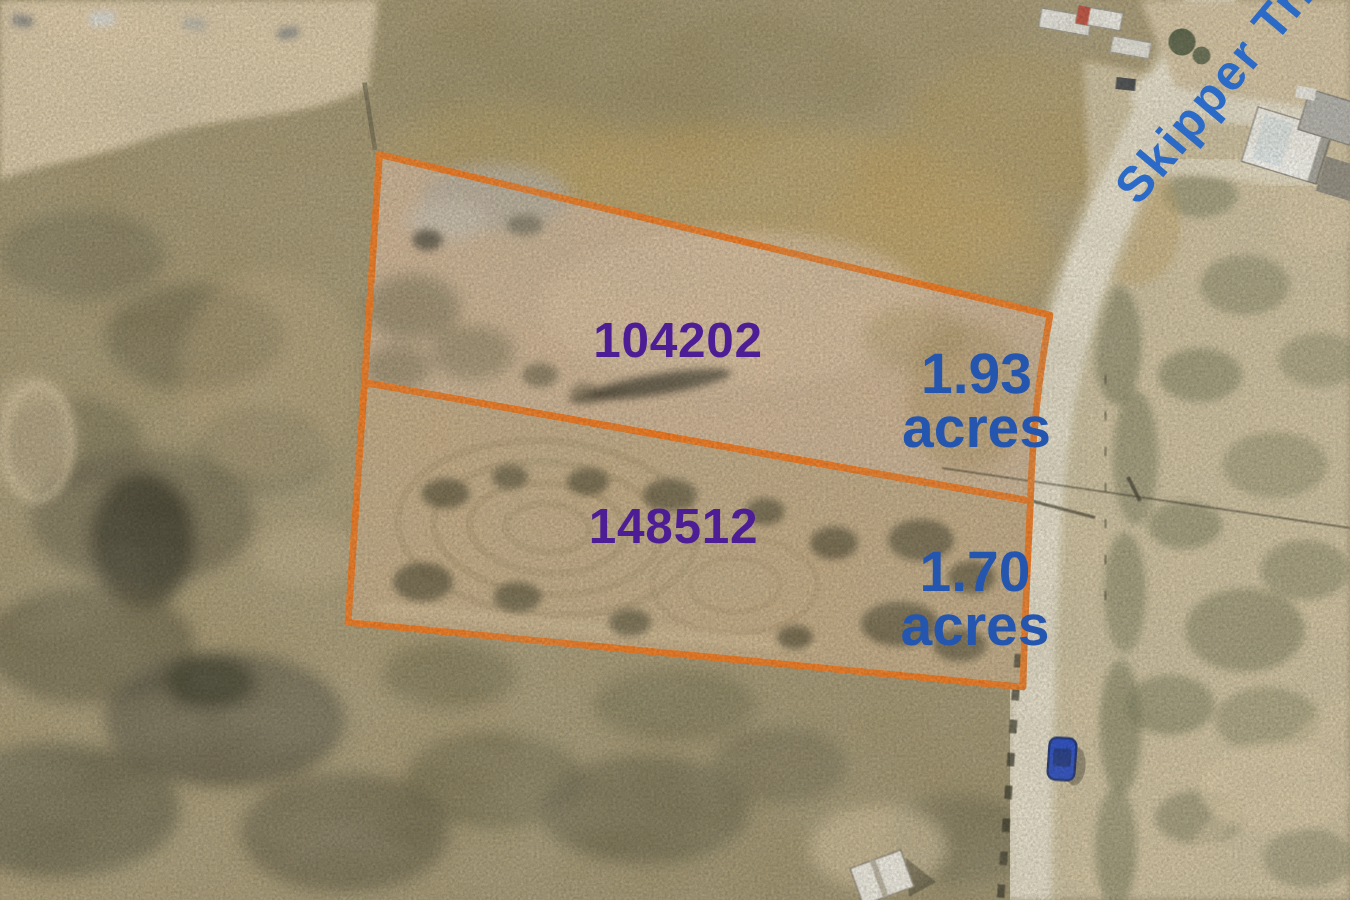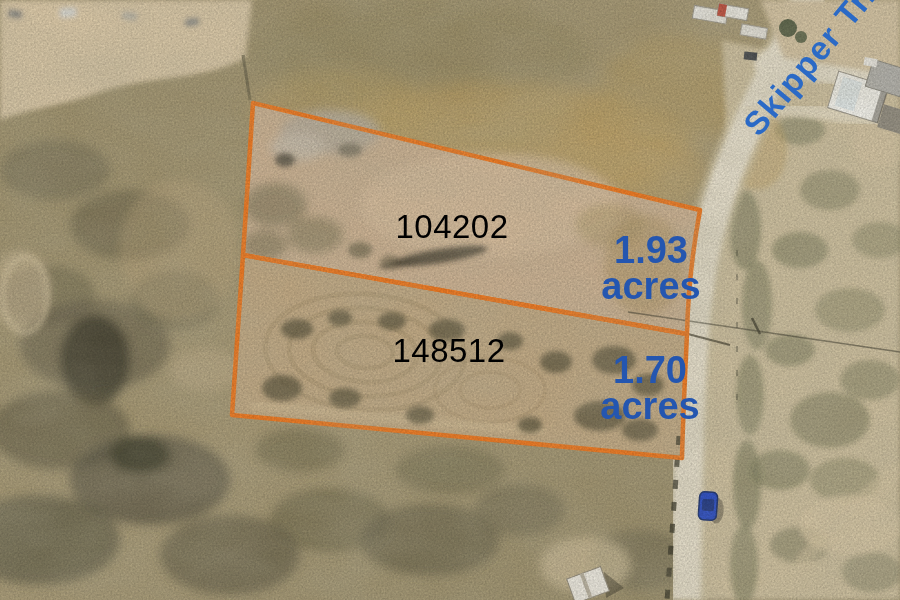"104202" .overlay-label { color: #000000 -> #4c1d95; font-weight: normal -> bold }
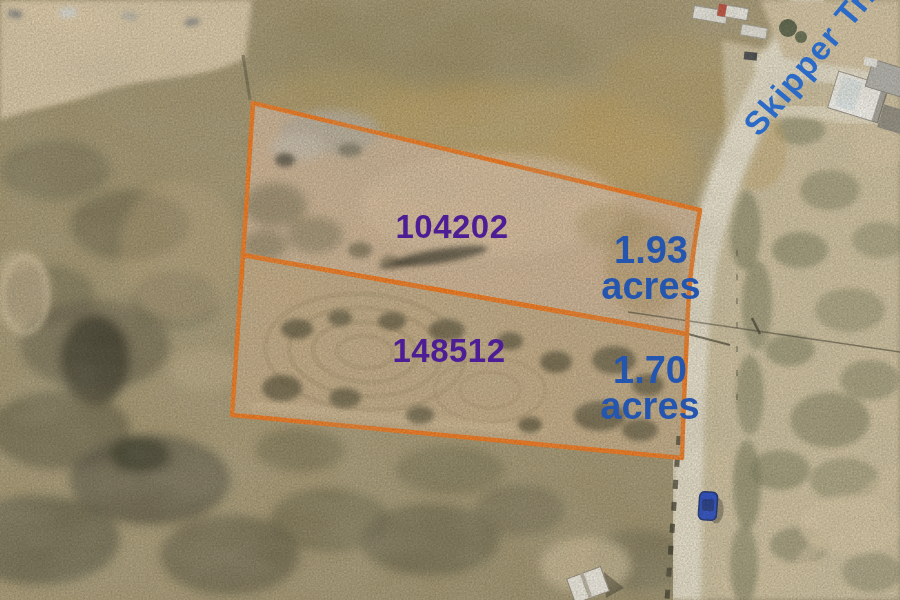"1.70" div.acres-block { top: 388px -> 400px }
